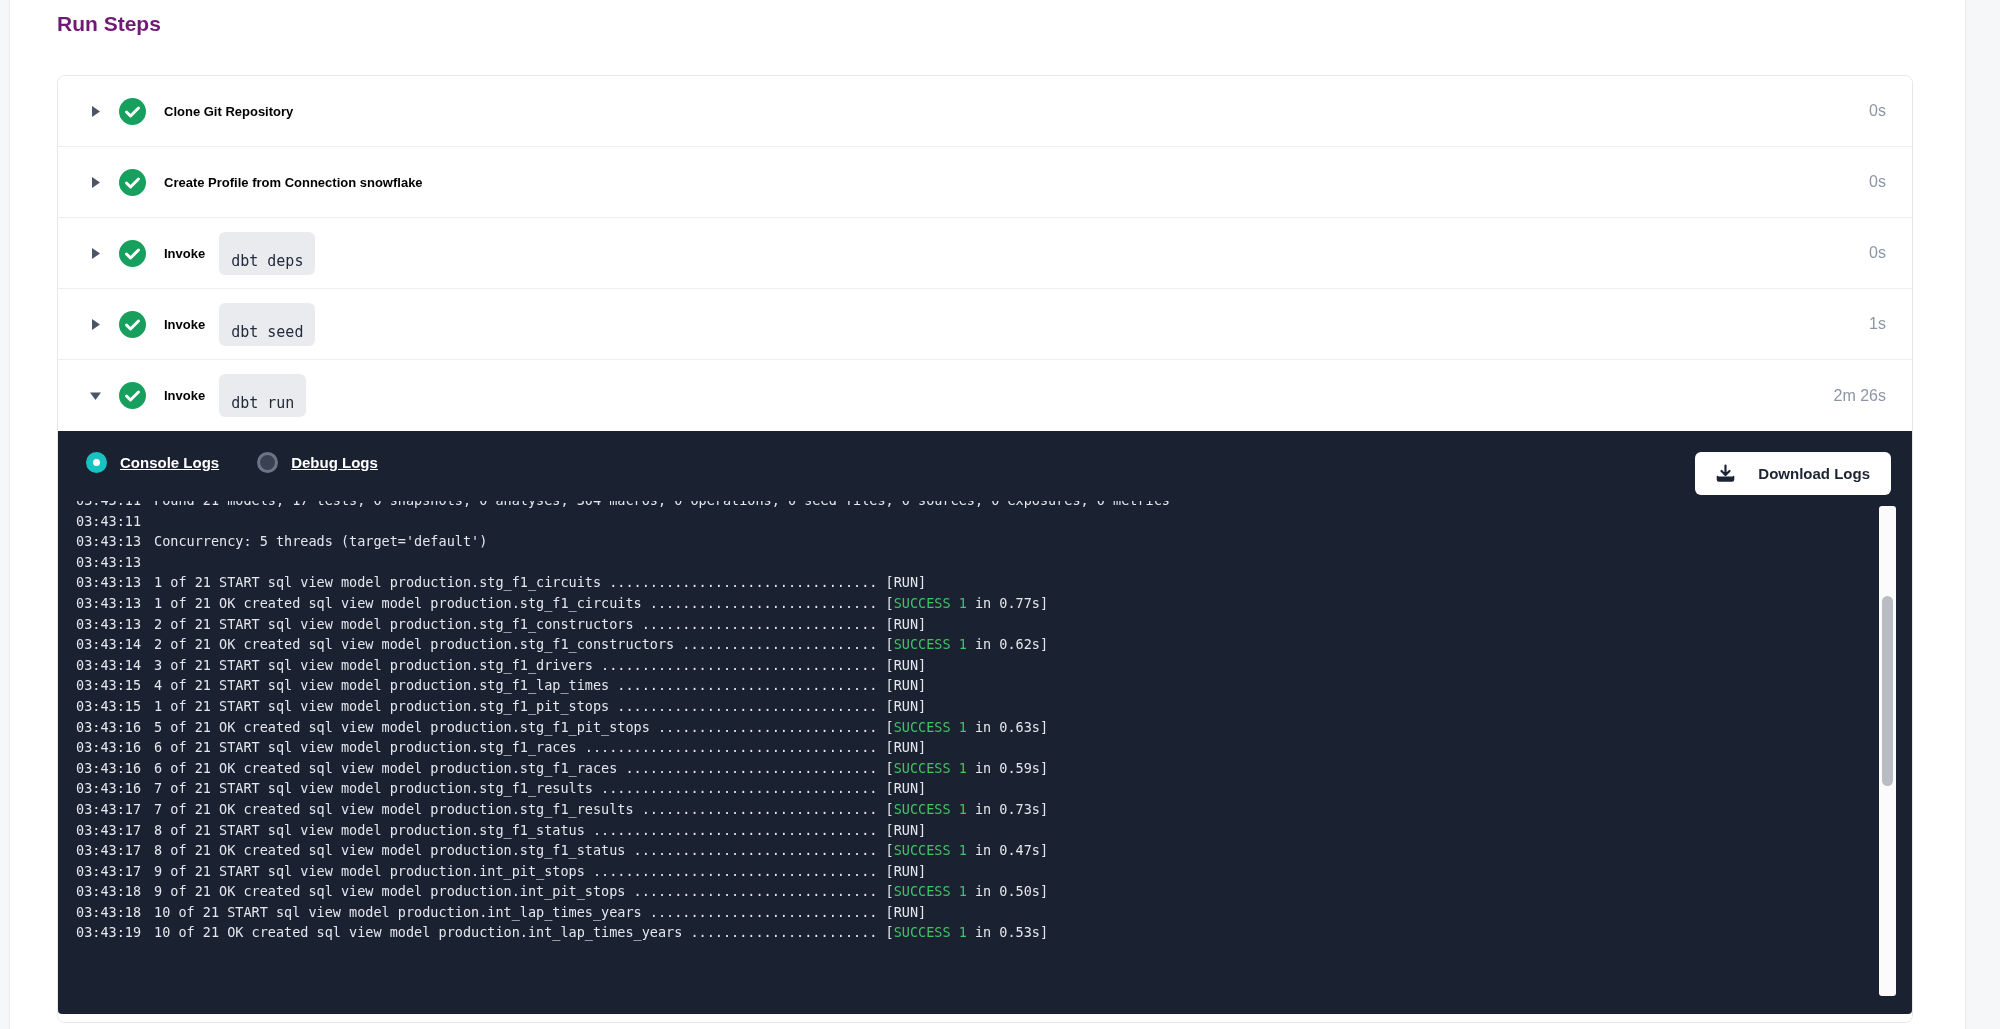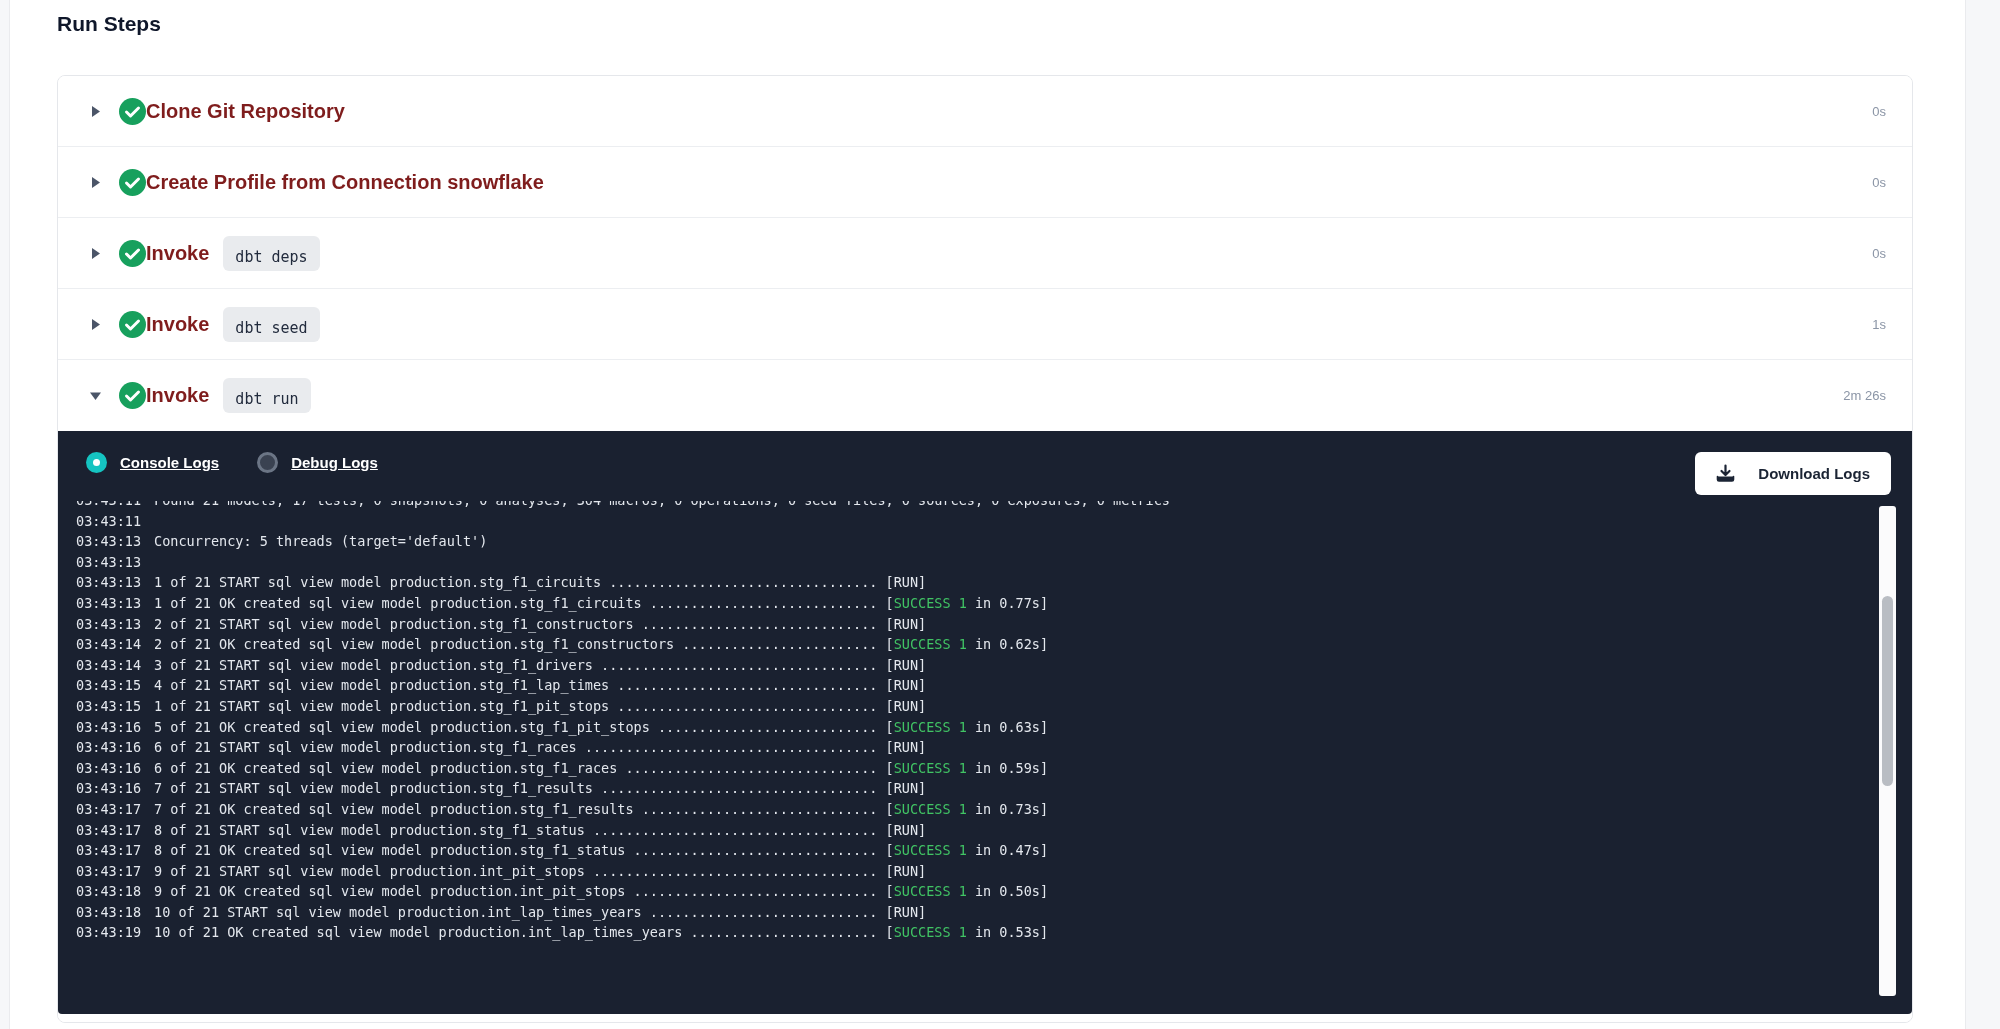"Run Steps" .page-title { color: #0f172a -> #701a75 }
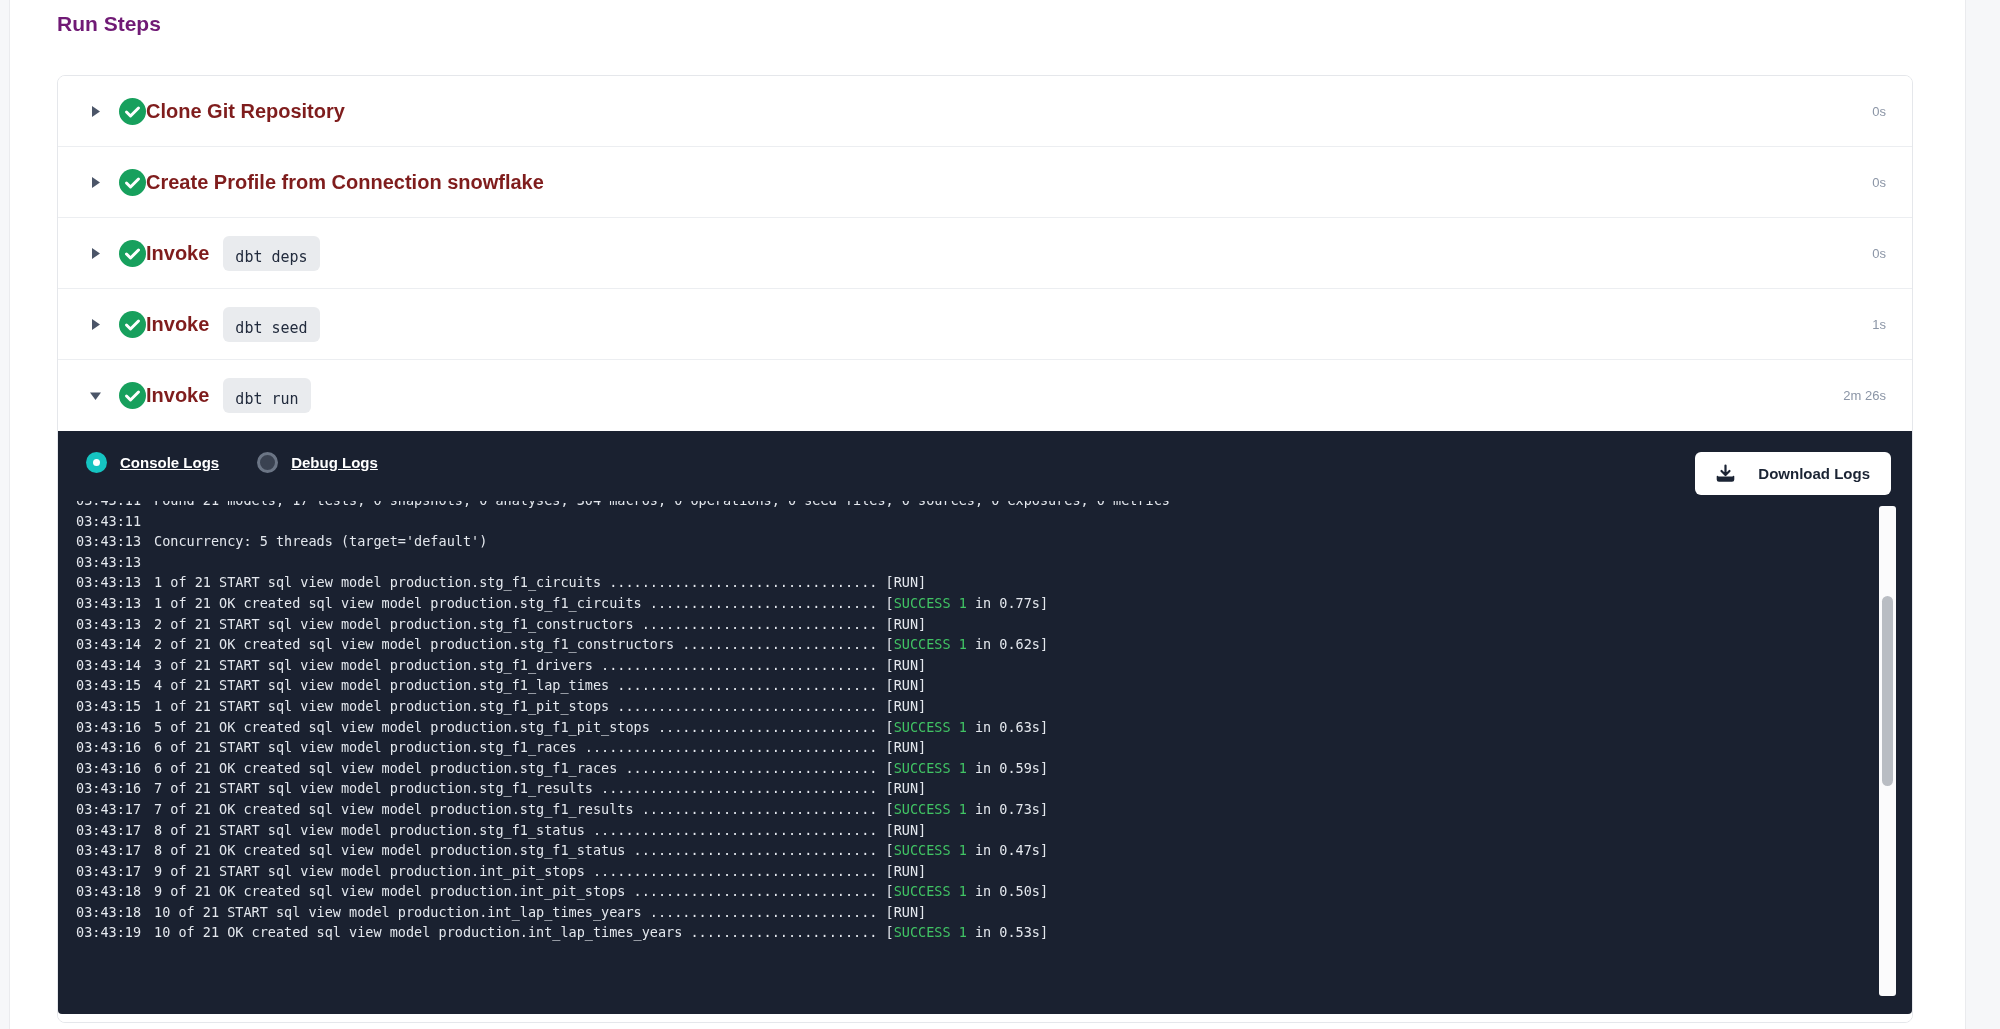"Clone Git Repository" .step-label { color: #7f1d1d -> #000000; font-size: 20px -> 13px; margin-left: none -> 18px }
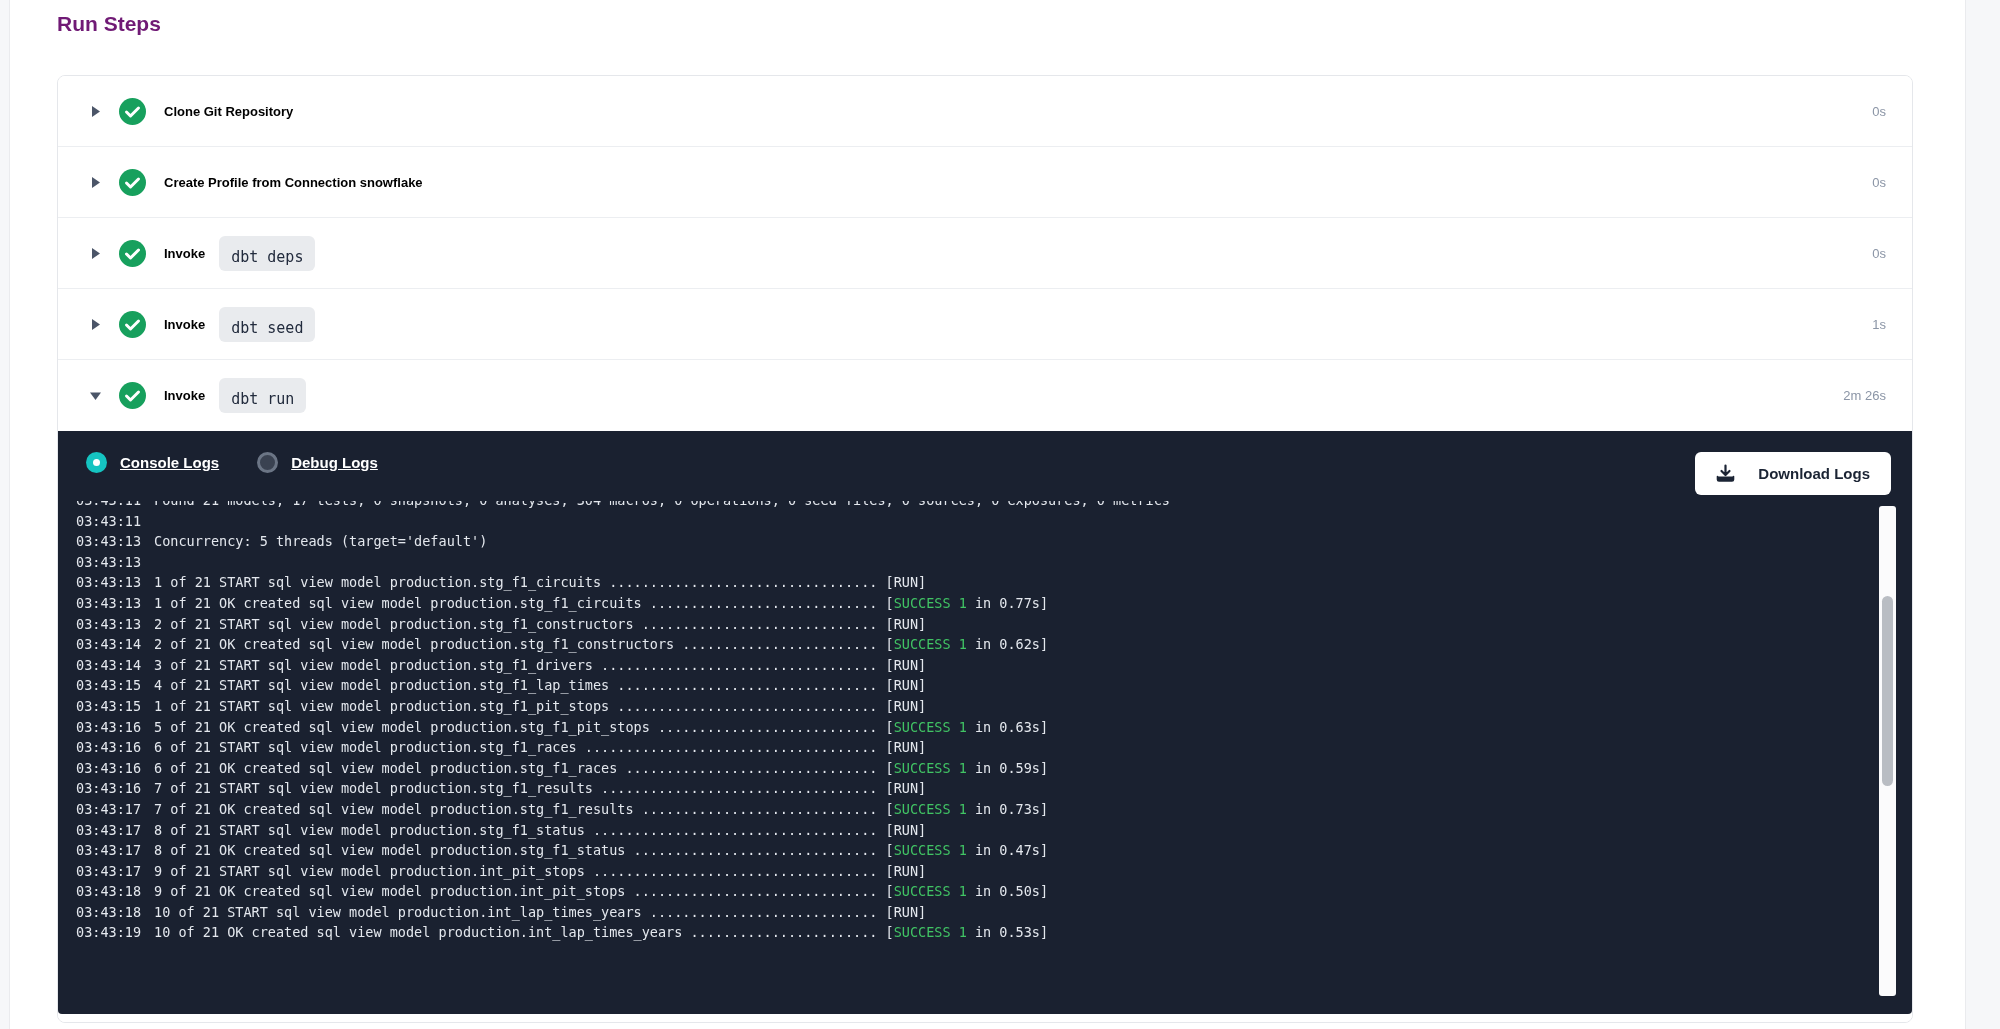"0s" .duration { font-size: 13px -> 16px }
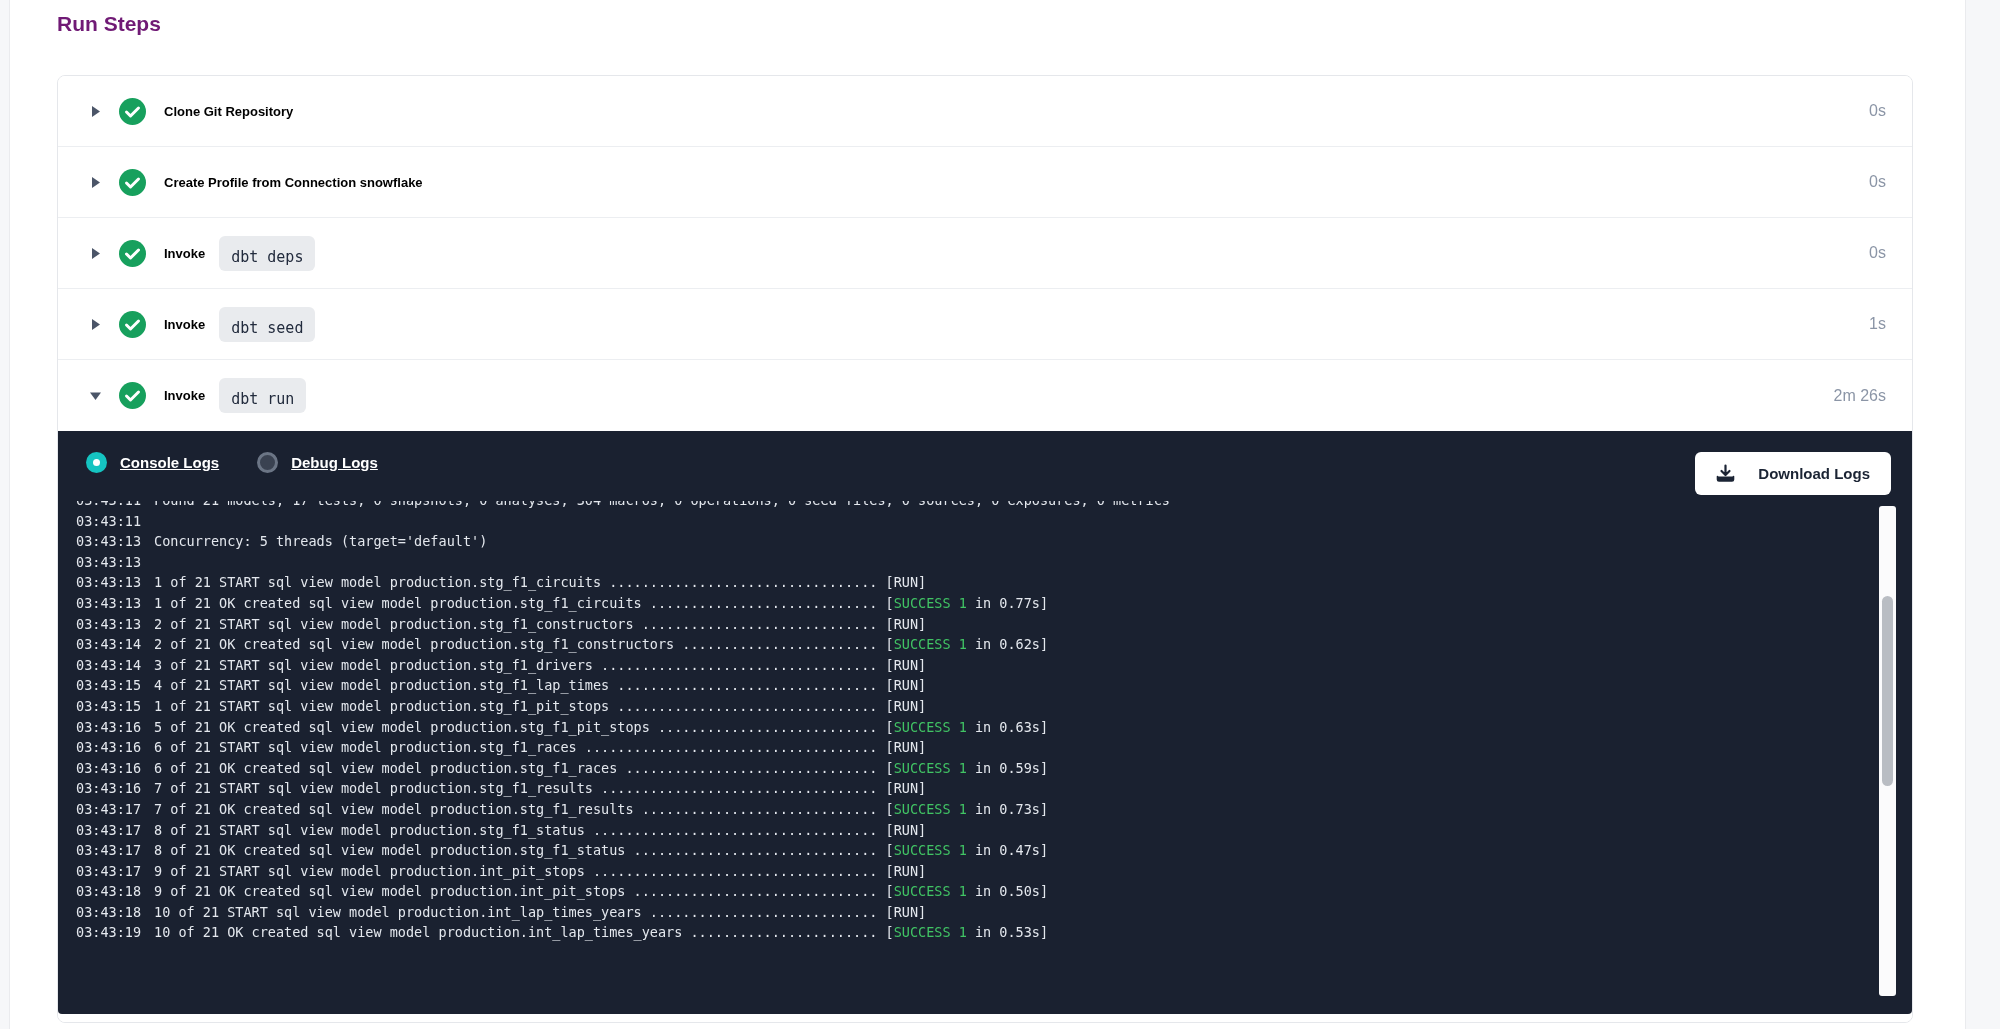"dbt deps" .chip { padding: 12px 12px 5px -> 20px 12px 5px }
